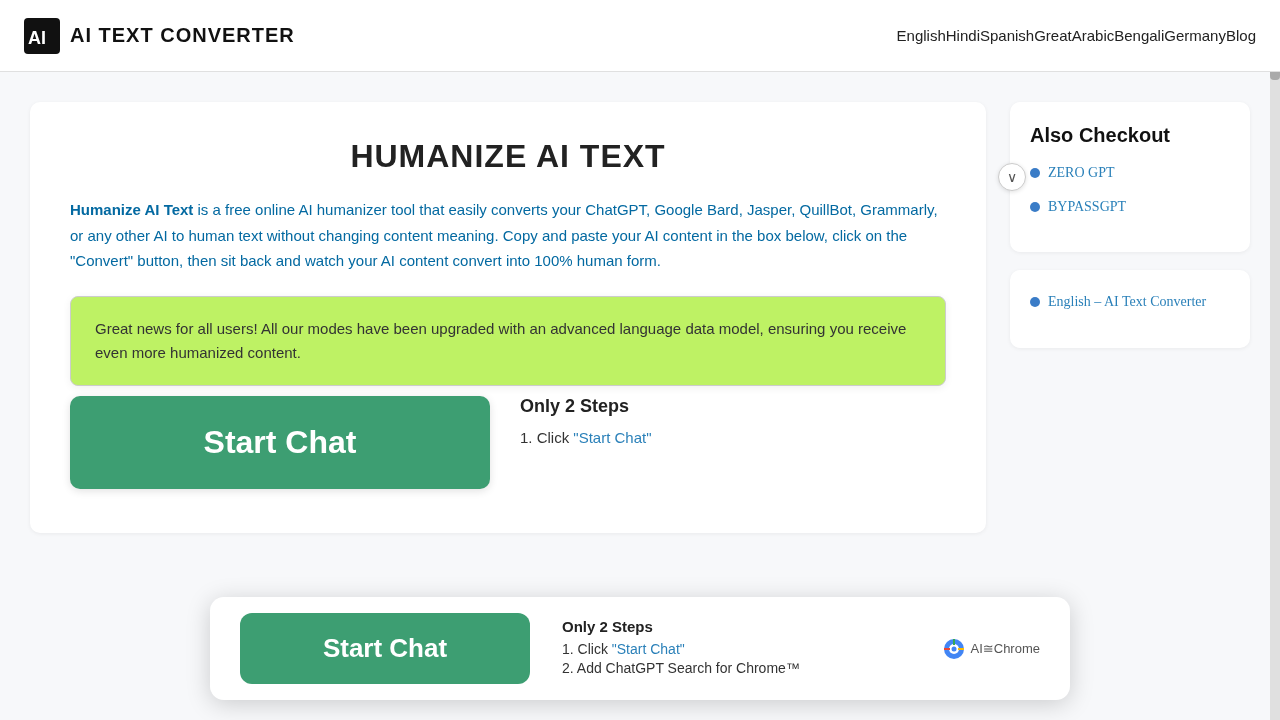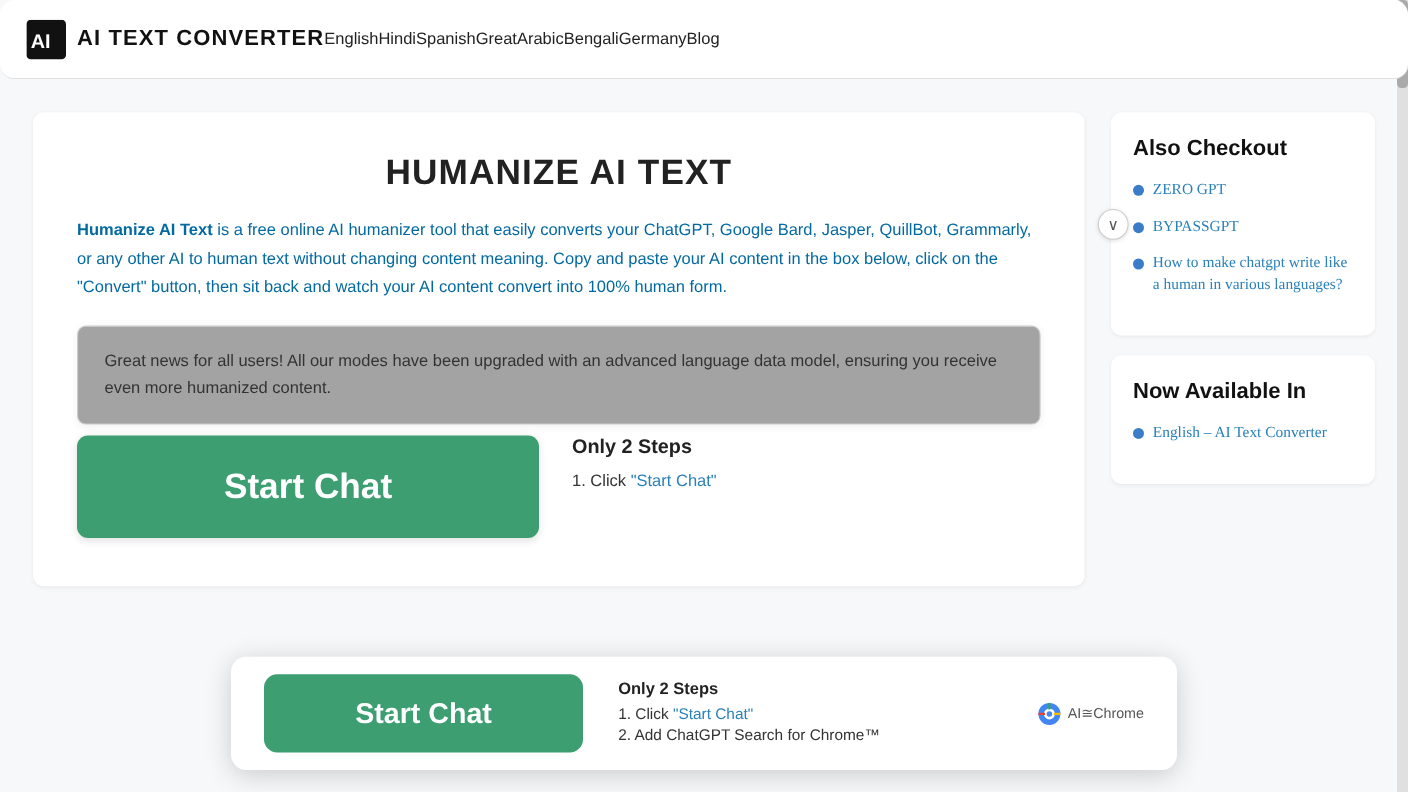"AI" .header { border-radius: 13px -> none; justify-content: none -> space-between }
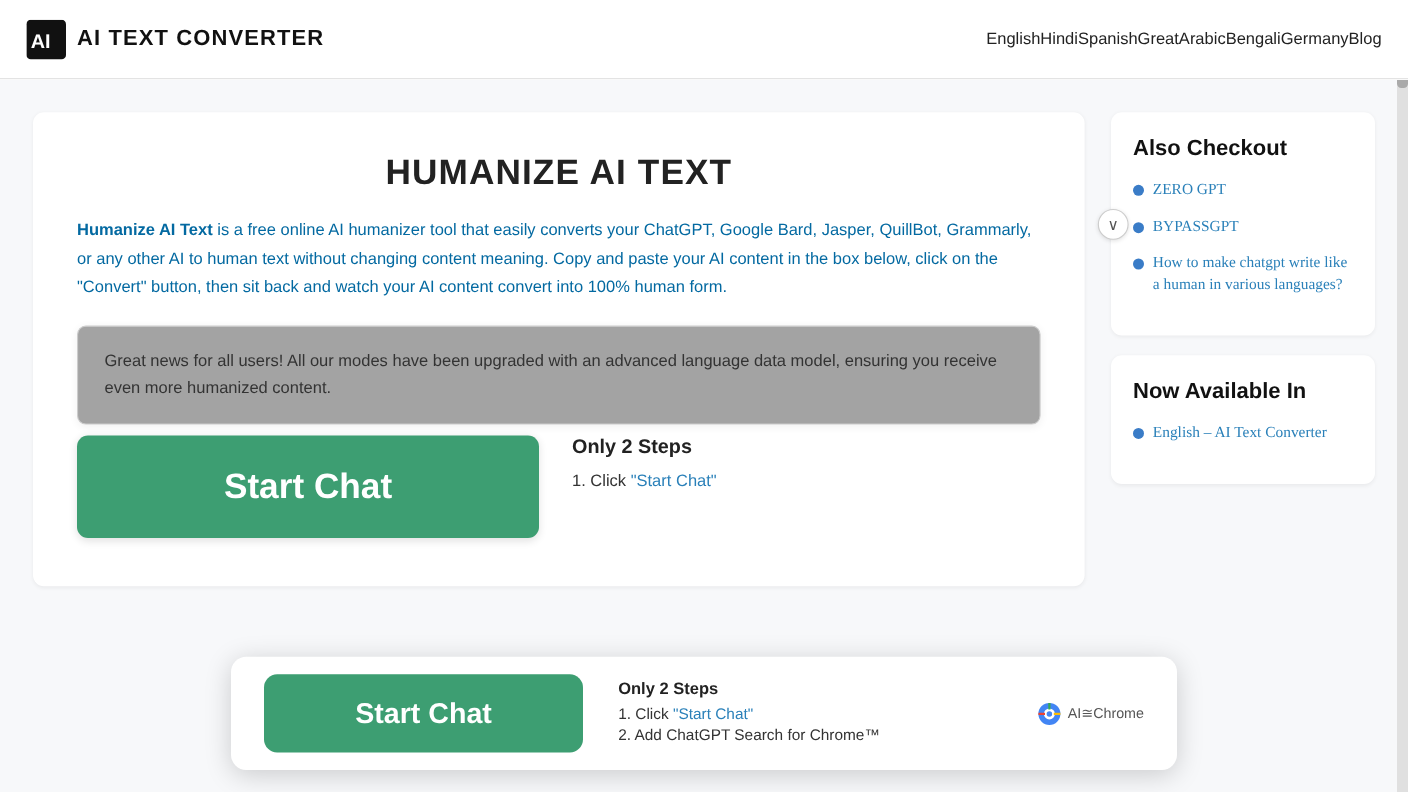"How to make chatgpt write" div.sidebar-link-item { html: <div> <div></div> <a>How to make chatgpt write like a human in various languages?</a> </div> -> none }
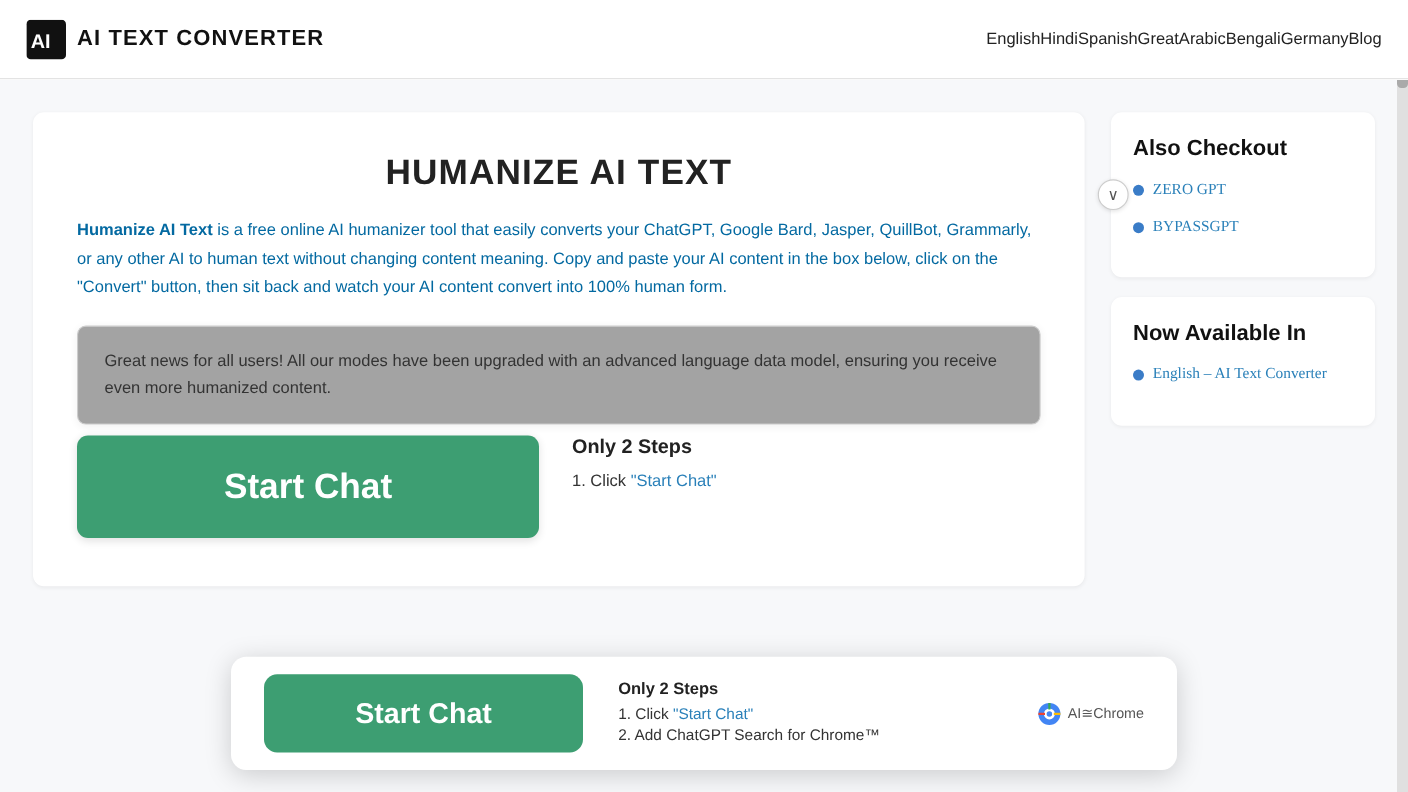"Now Available In" h3 { html: <h3>Now Available In</h3> -> none }
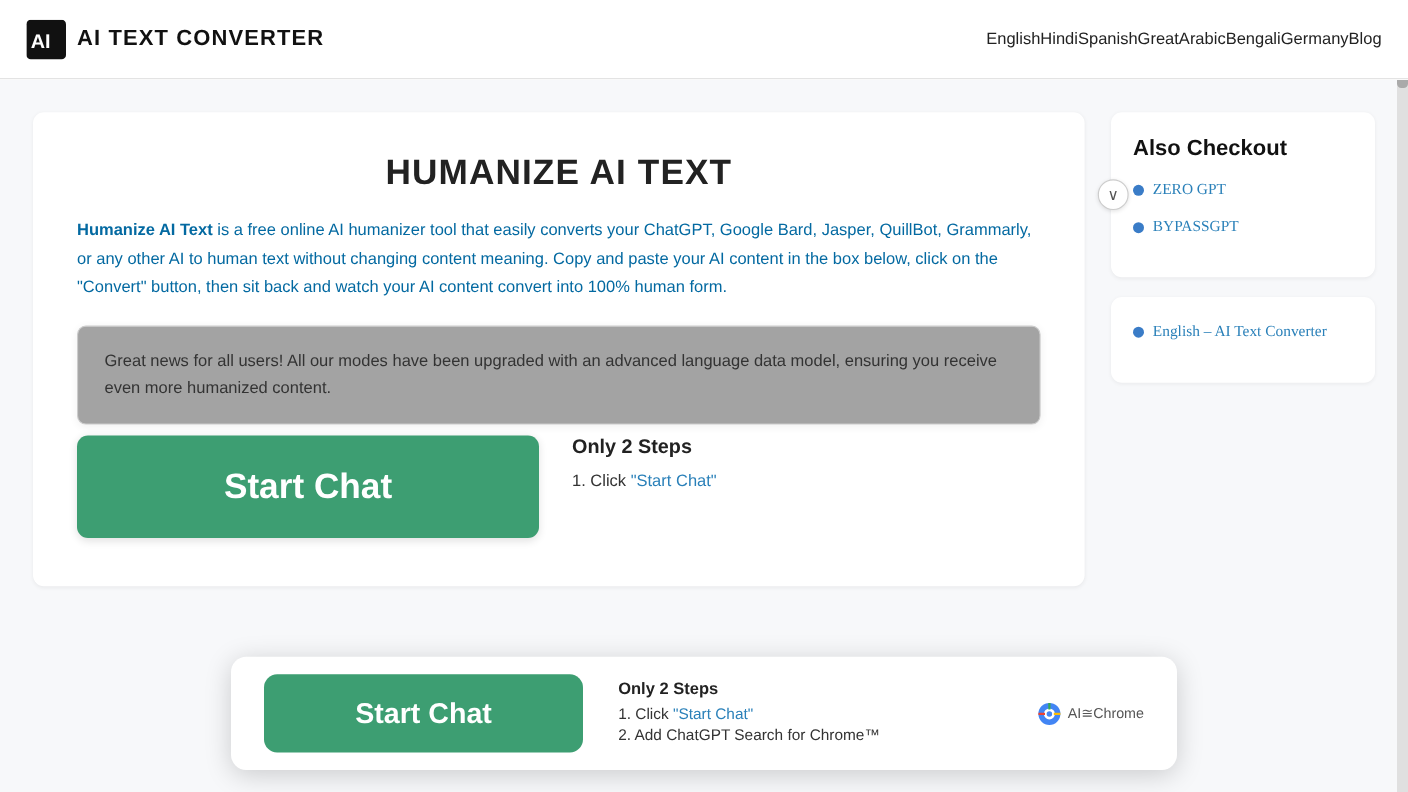"Great news for all users!" .notice-box { background: #a3a3a3 -> #bef264 }
